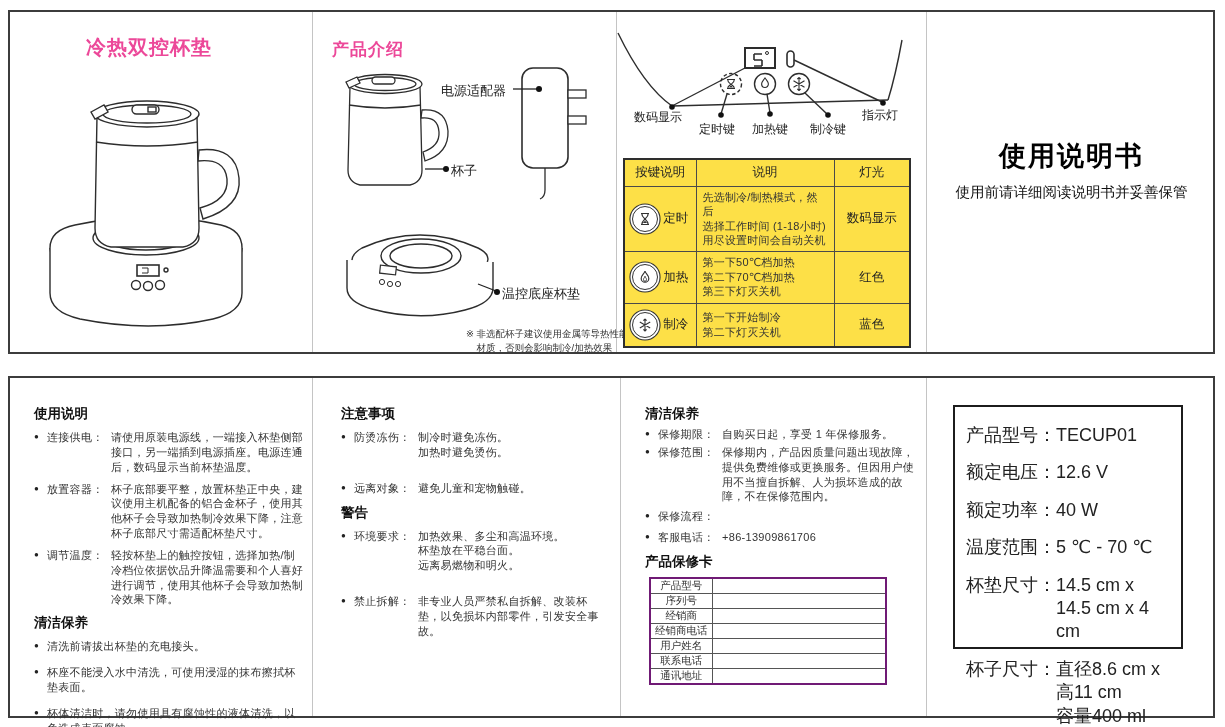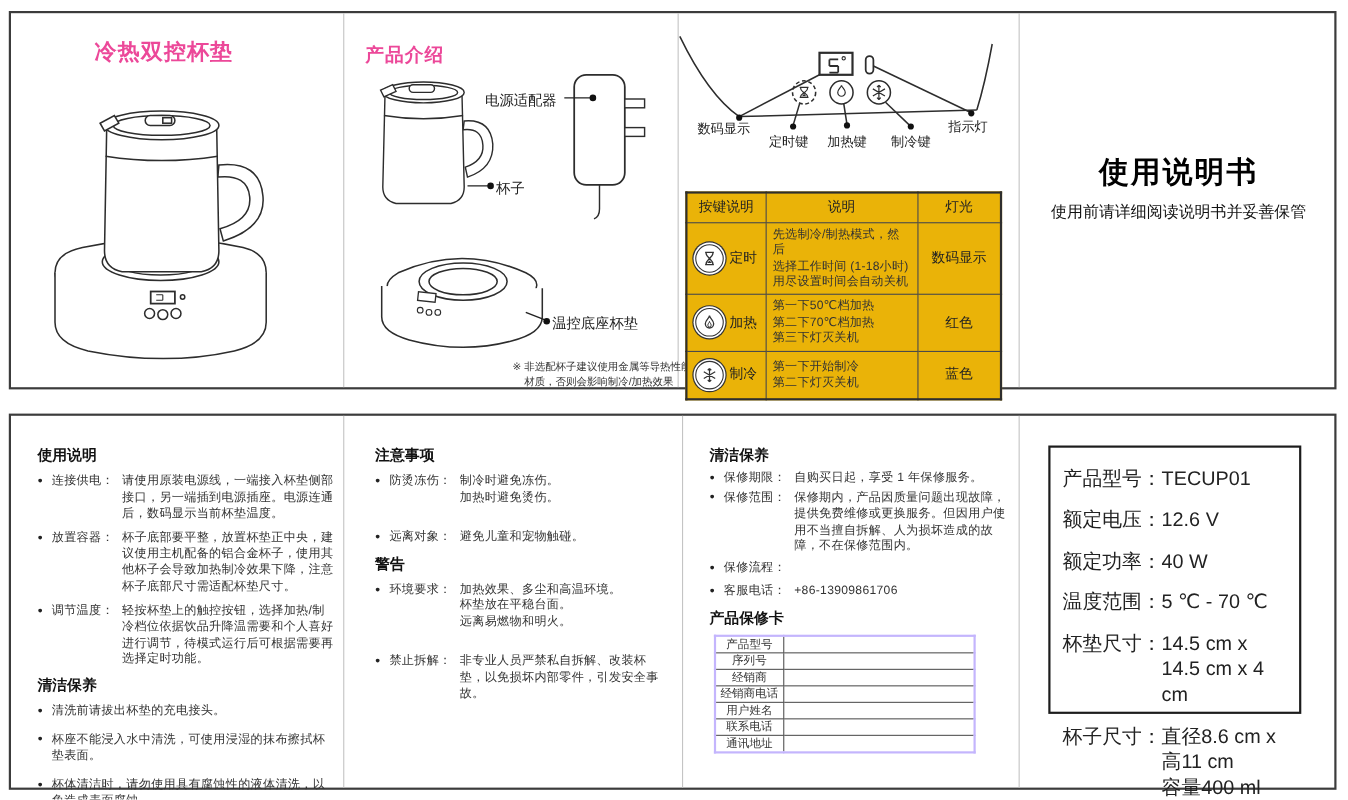"按键说明" table.key { background: #eab308 -> #fde047; margin-top: 16px -> none }
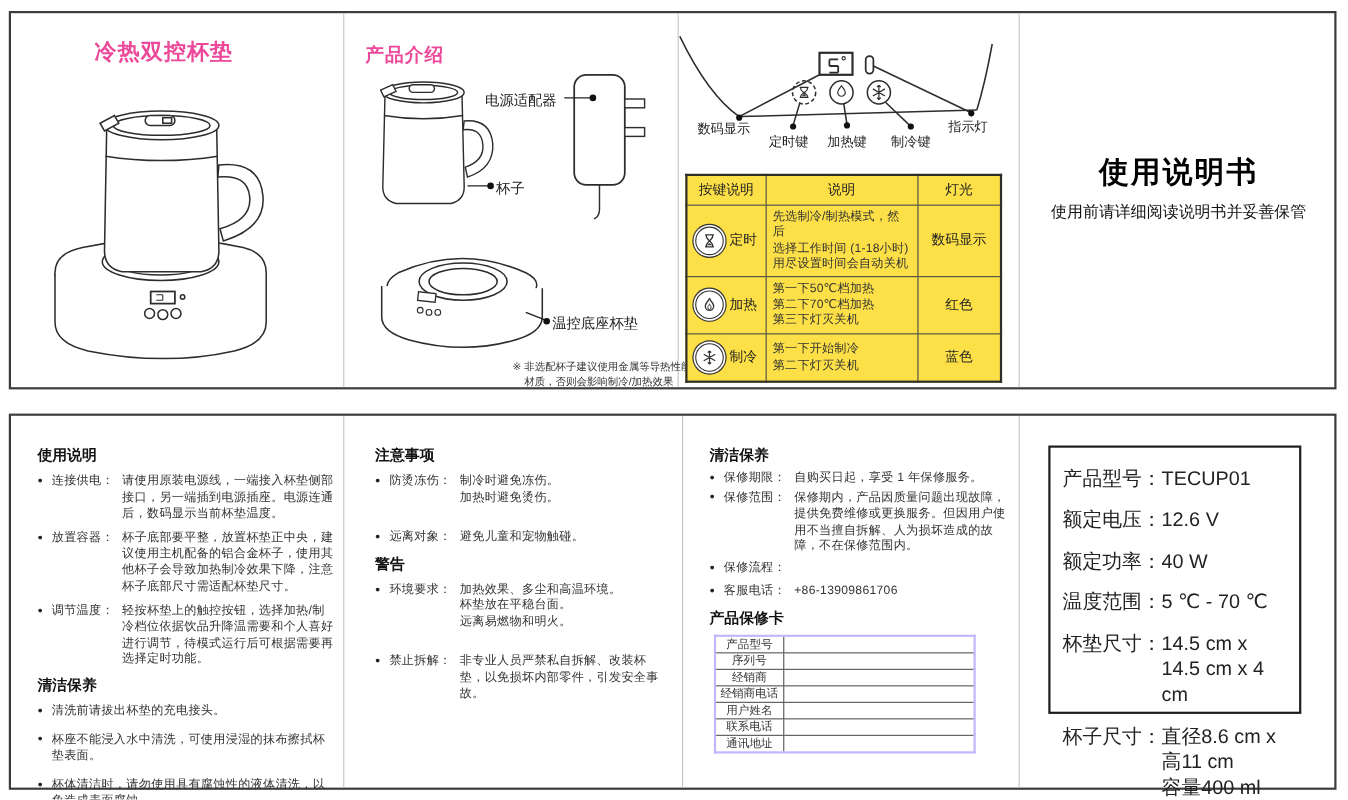"轻按杯垫上的触控按钮，选择加热/制冷档位依据饮品升降温需要和个人喜好进行调节，待" span.li-text { text: 待模式运行后可根据需要再选择定时功能 -> 使用其他杯子会导致加热制冷效果下降 }
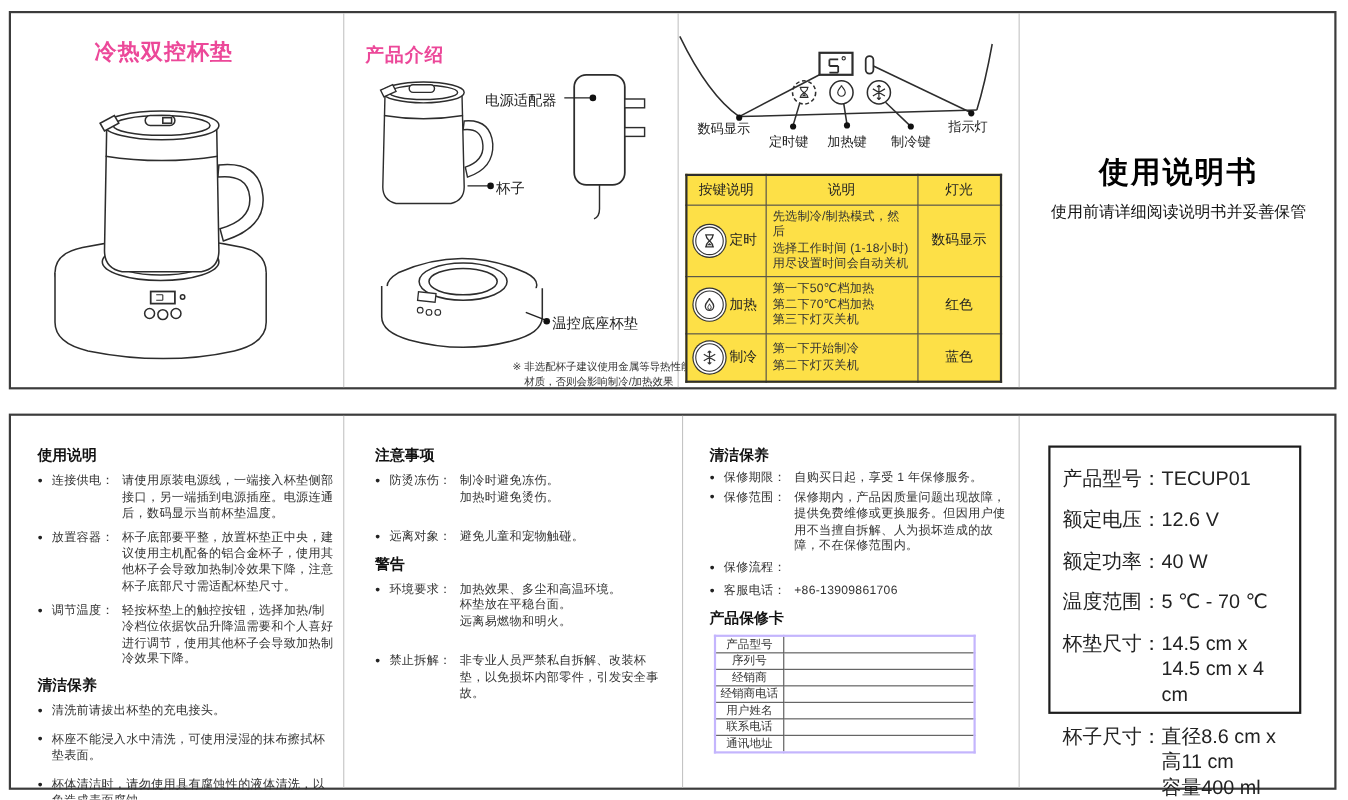"产品型号" table.card { border: 2px solid #c4b5fd -> 2px solid #701a75 }
